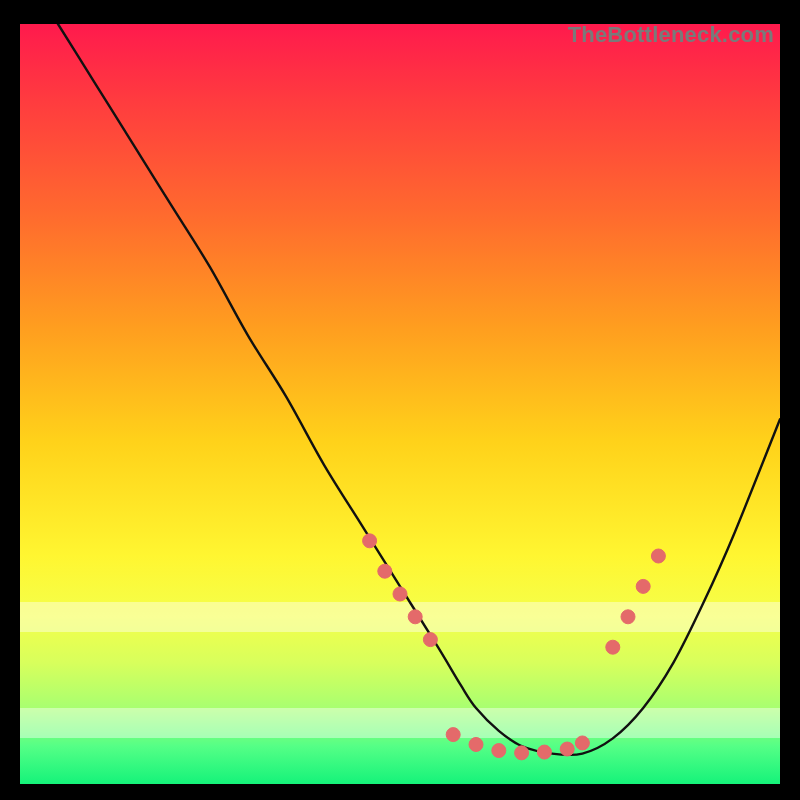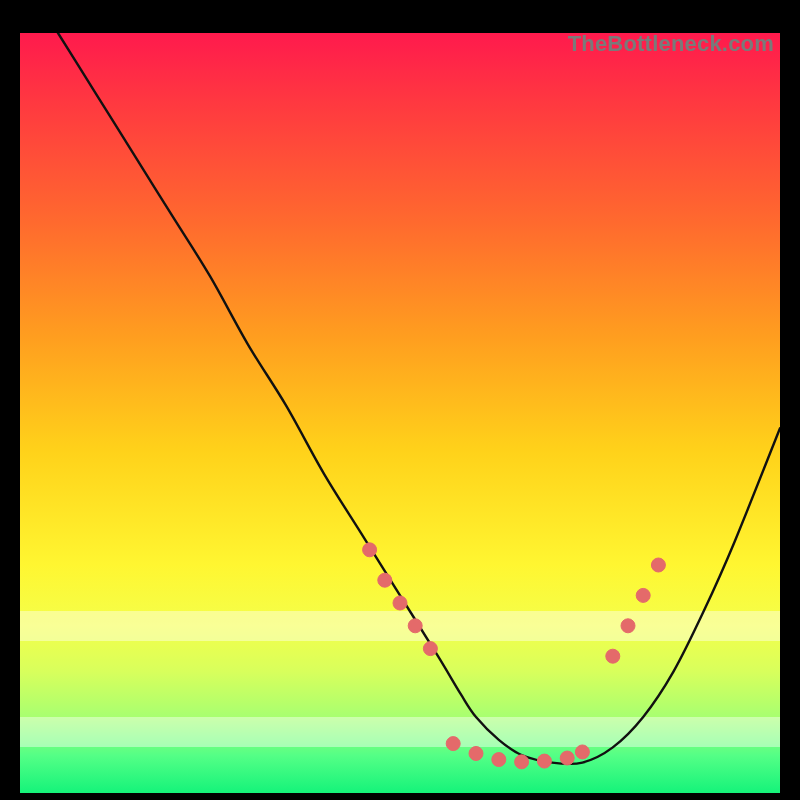"TheBottleneck.com" .plot-area { top: 13px -> 4px }
